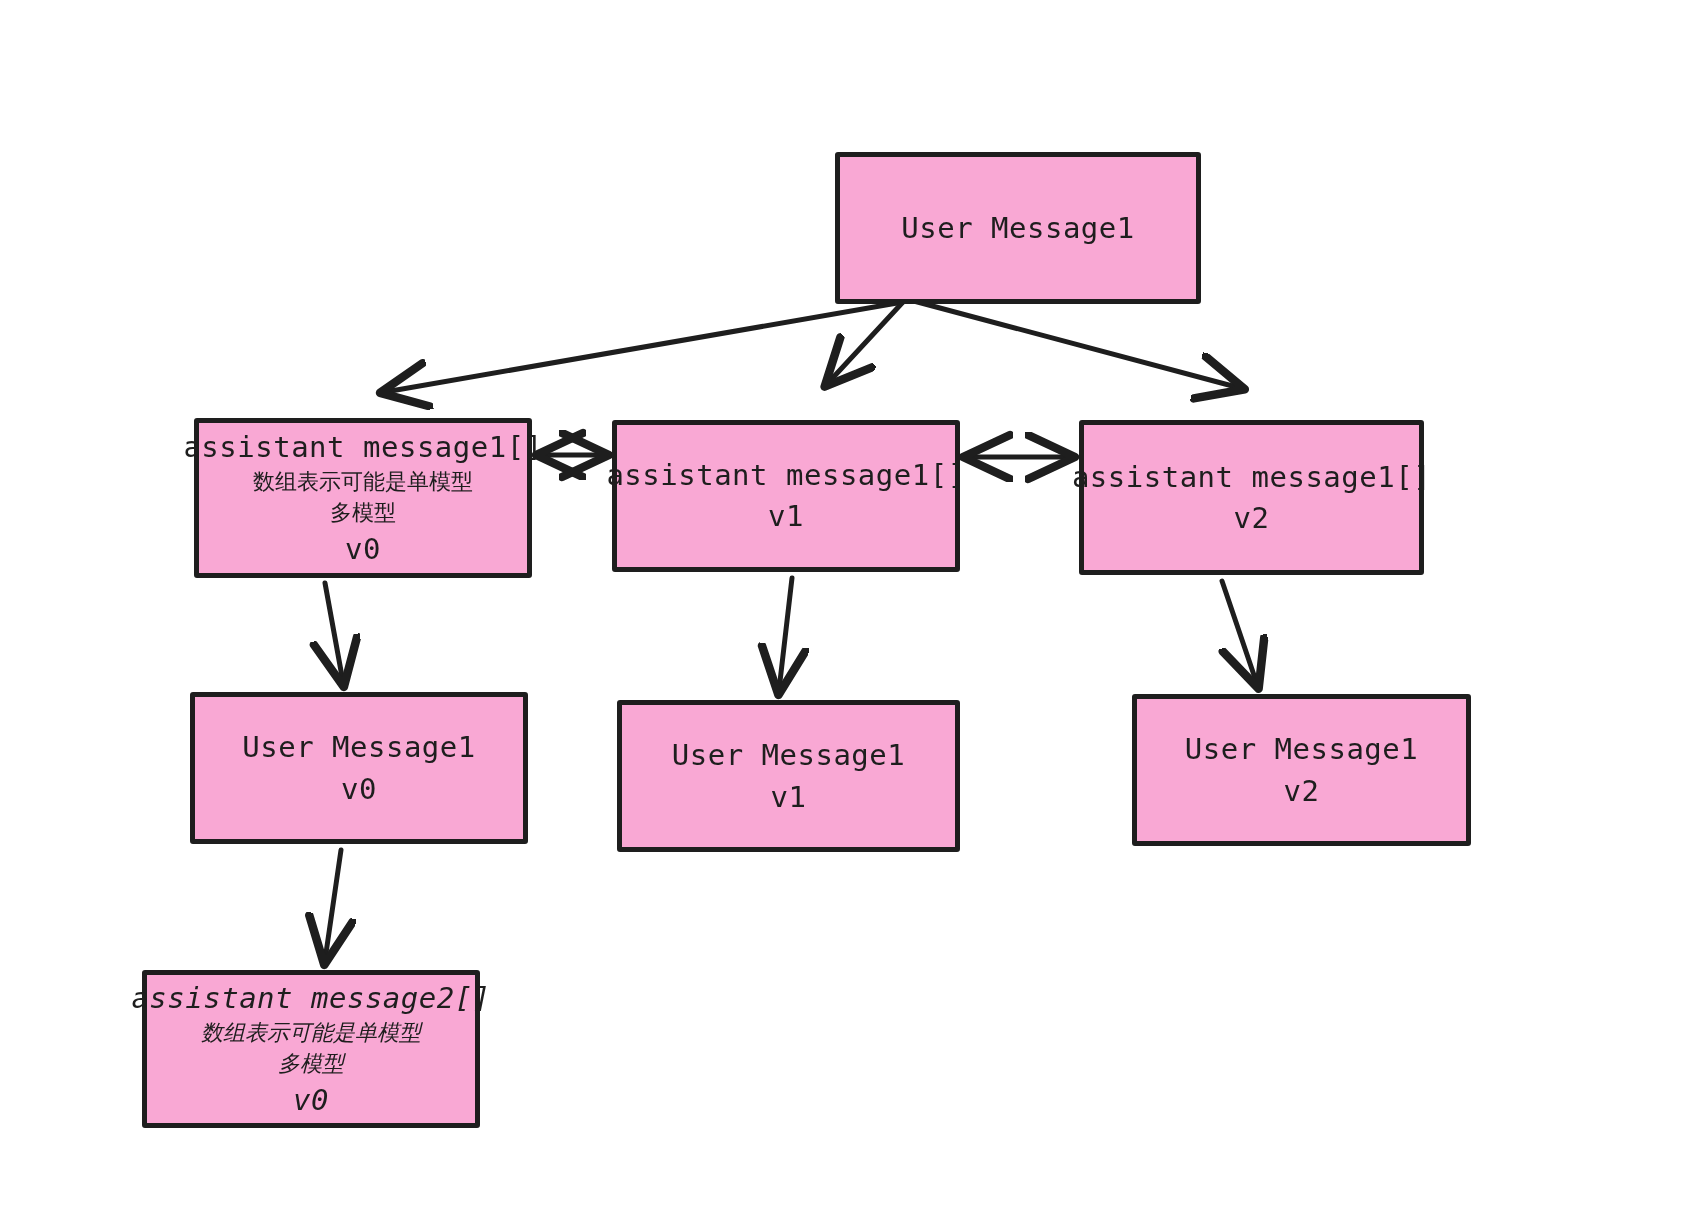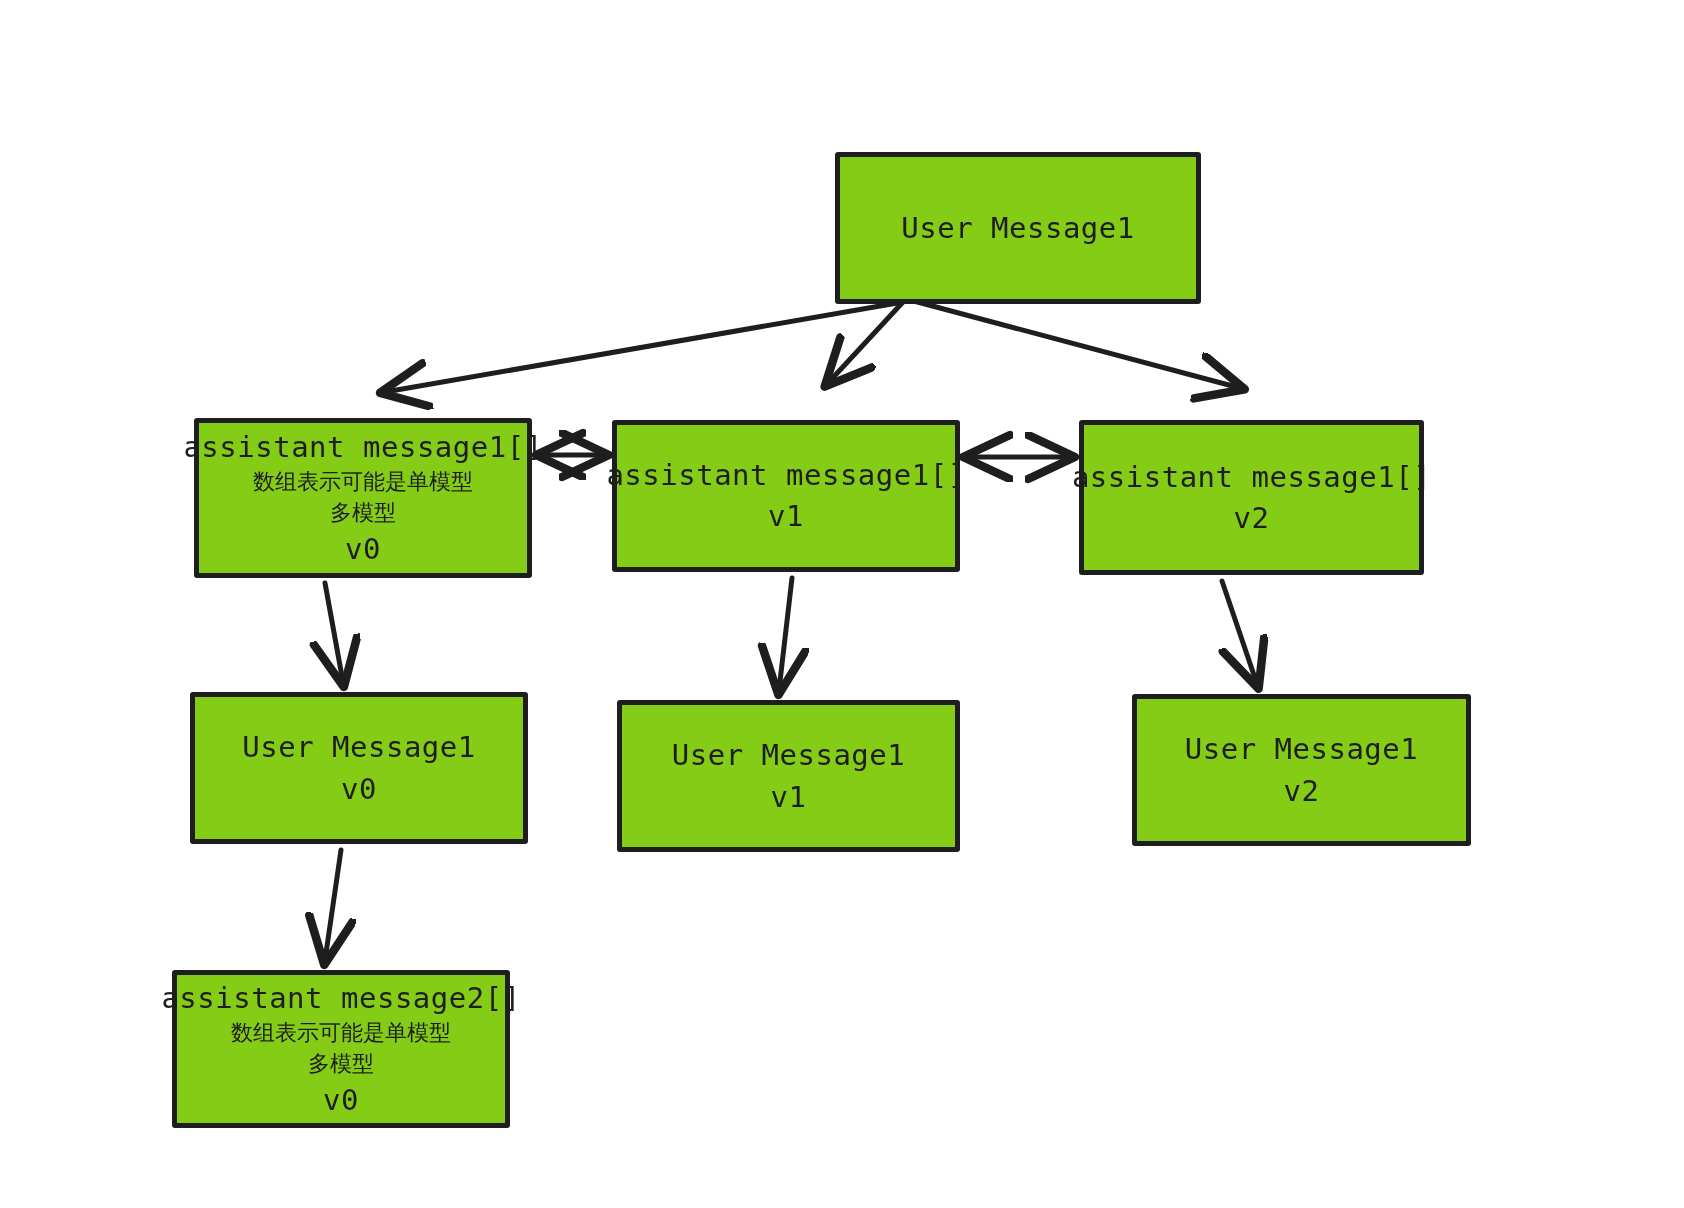"User Message1" .node { background: #84cc16 -> #f9a8d4 }
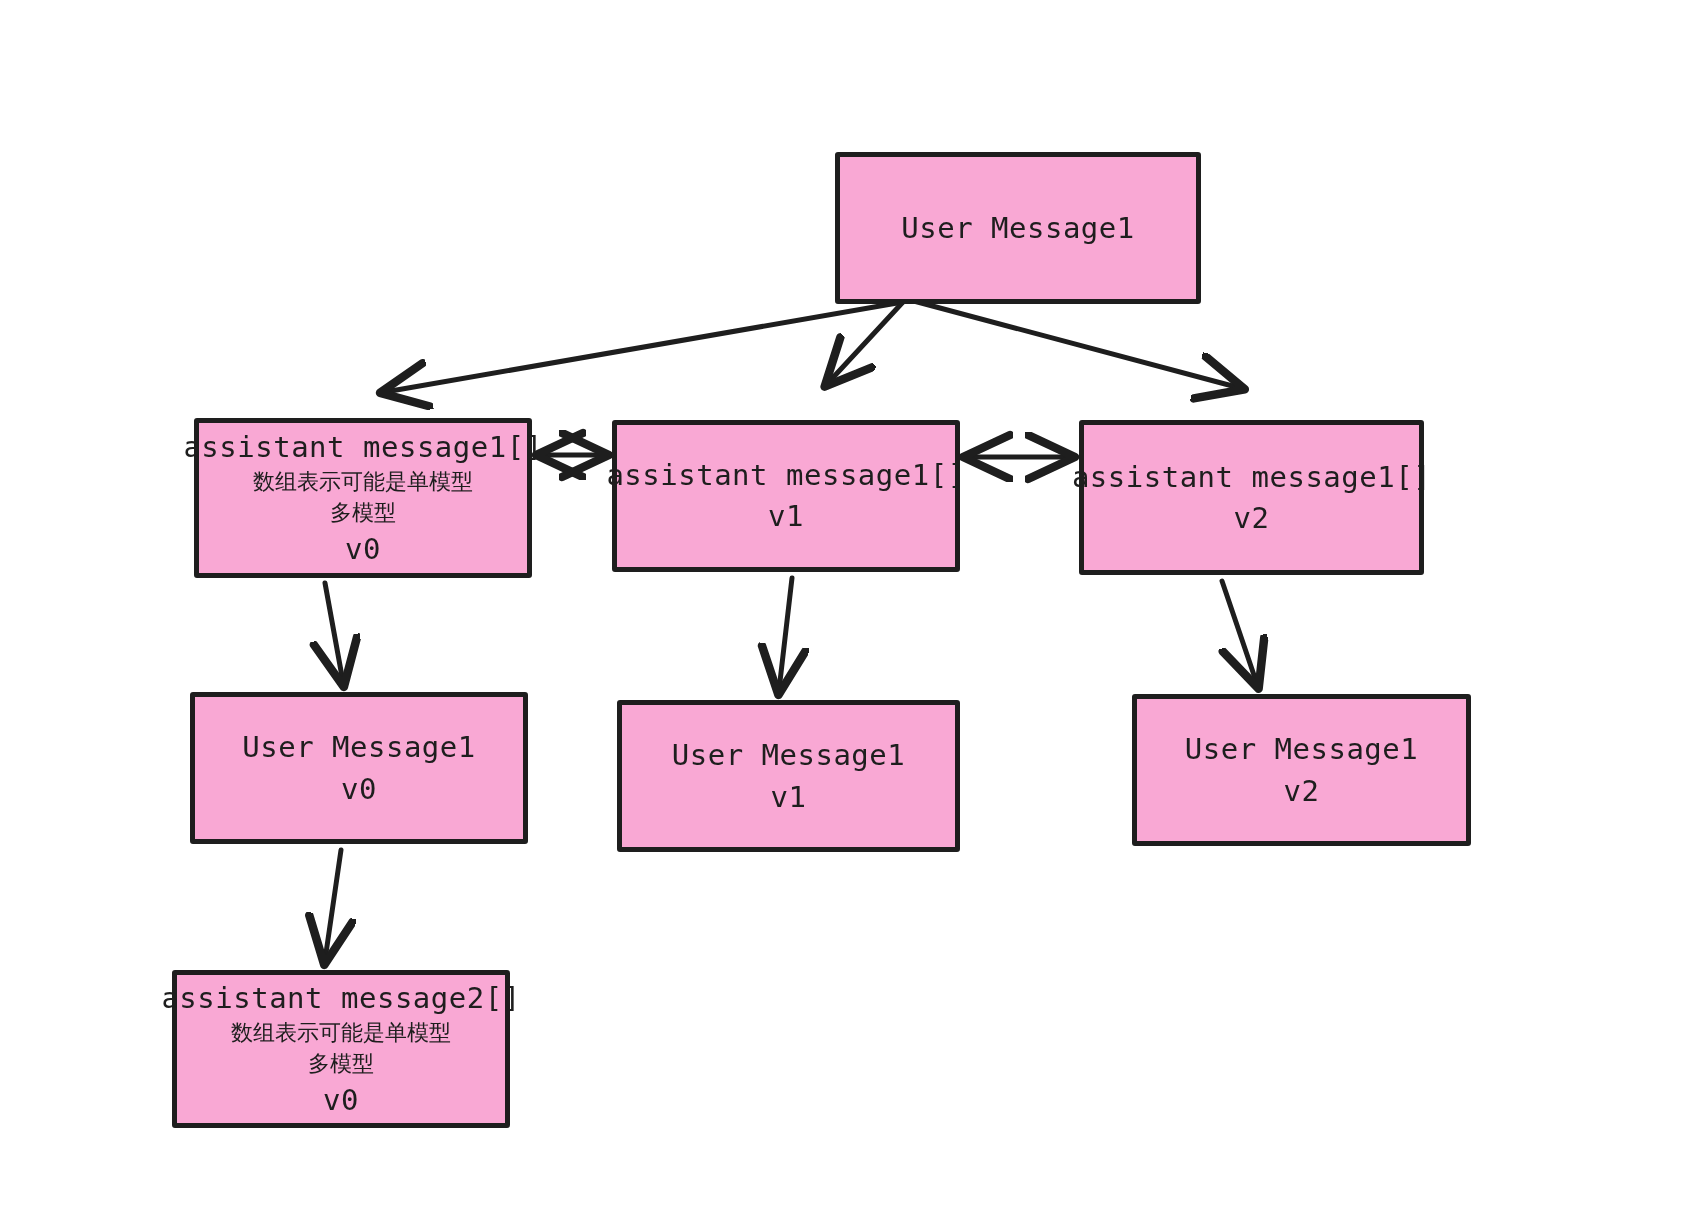"assistant message2[]" #n-a2-v0 { font-style: none -> italic; left: 172px -> 142px }
